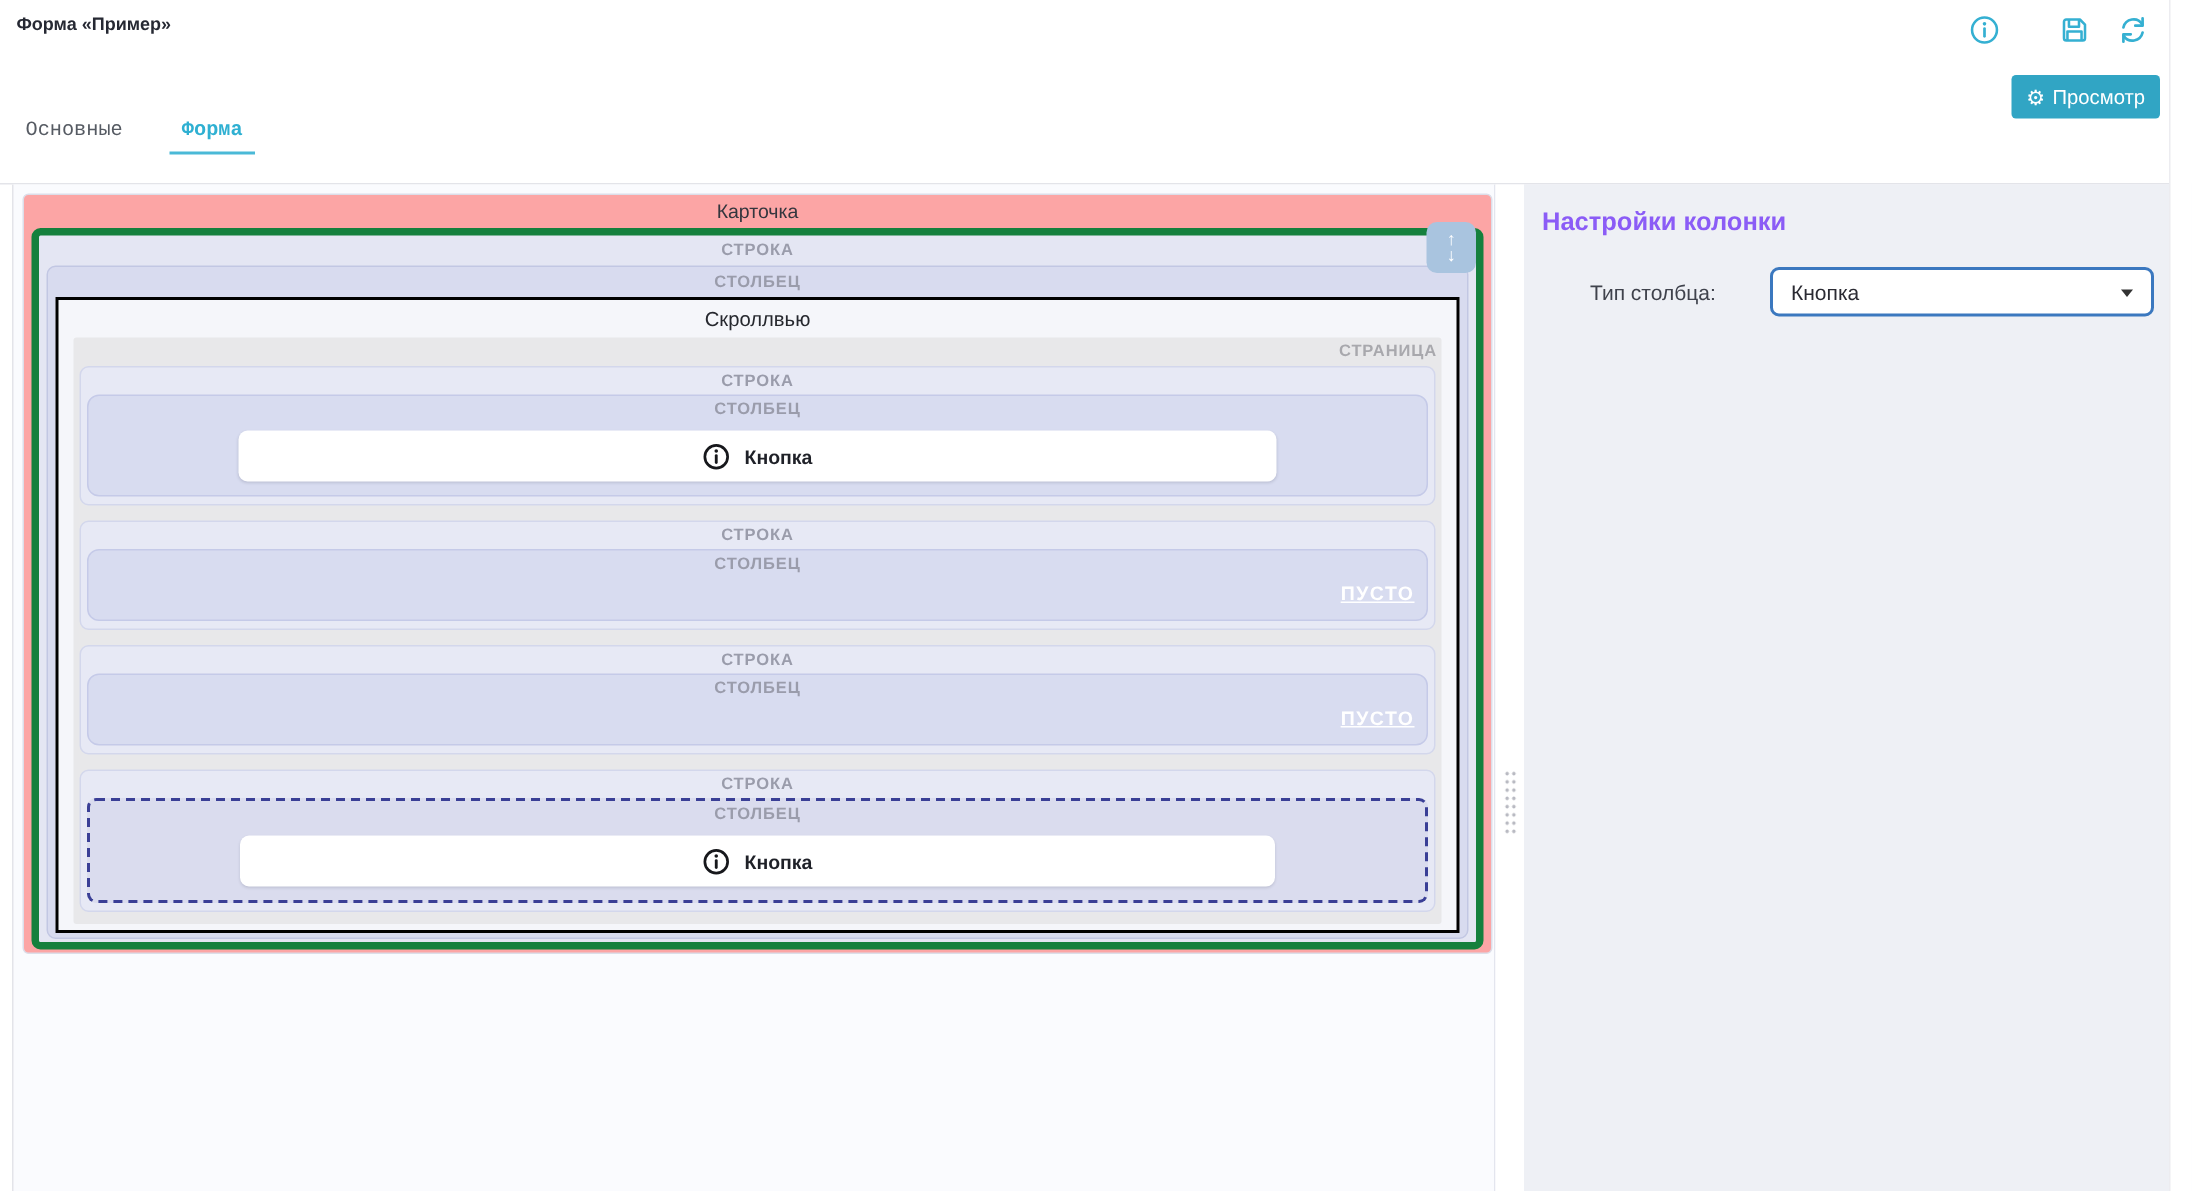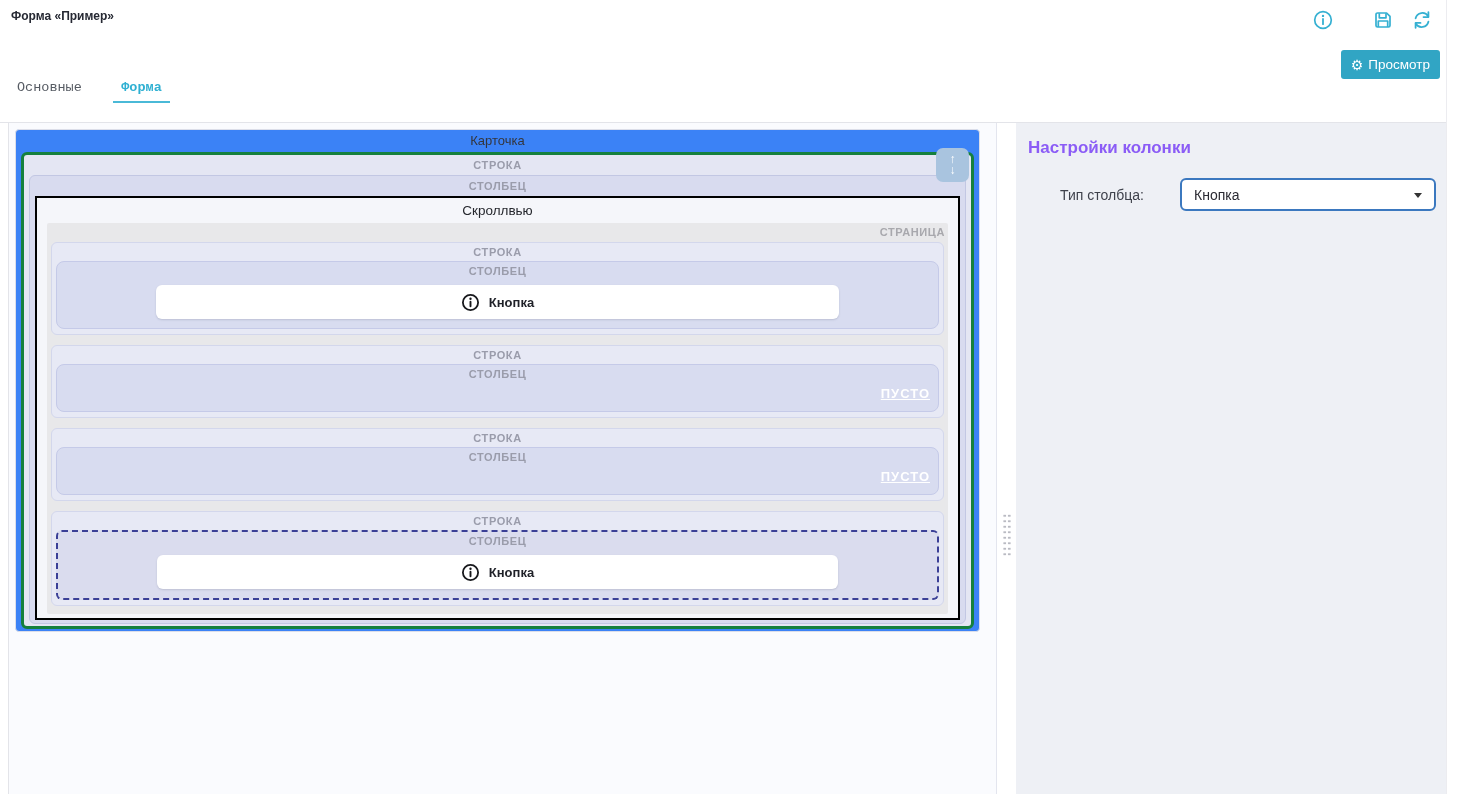"Карточка" .card { background: #3b82f6 -> #fca5a5; margin: 6px 16px 0 6px -> 6px 1px 0 6px }
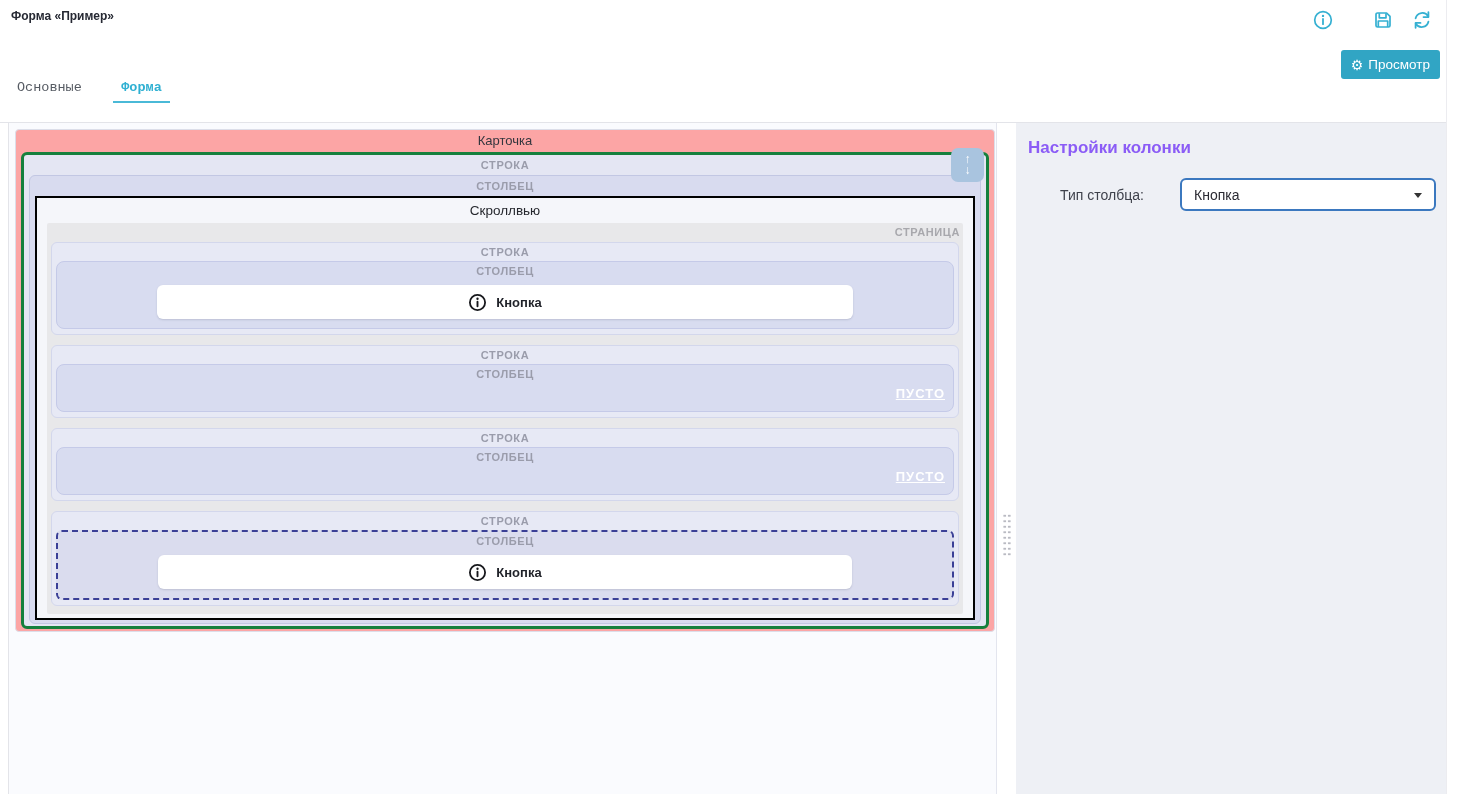"СТРОКА" .row-outer { border: 3px solid #15803d -> 5px solid #15803d }
